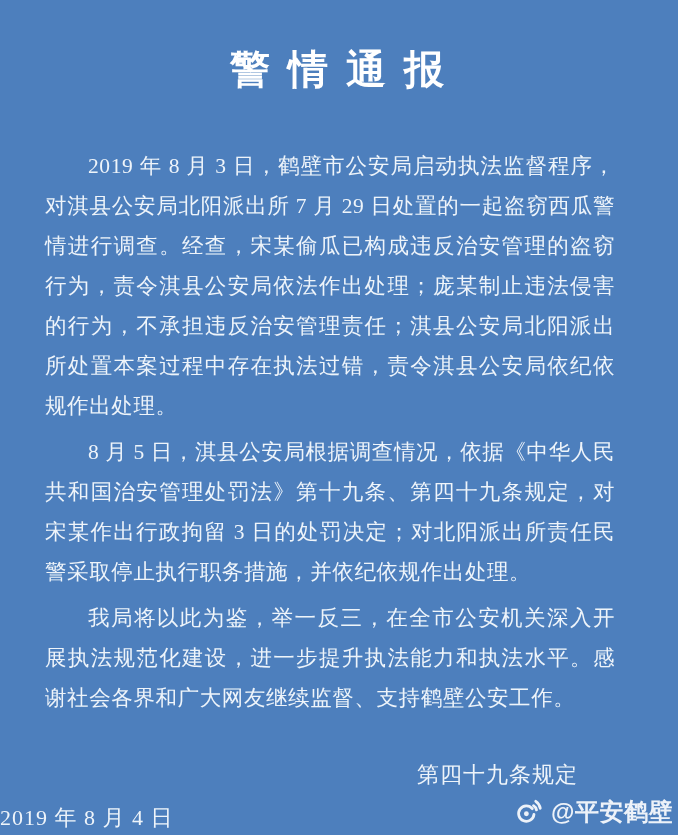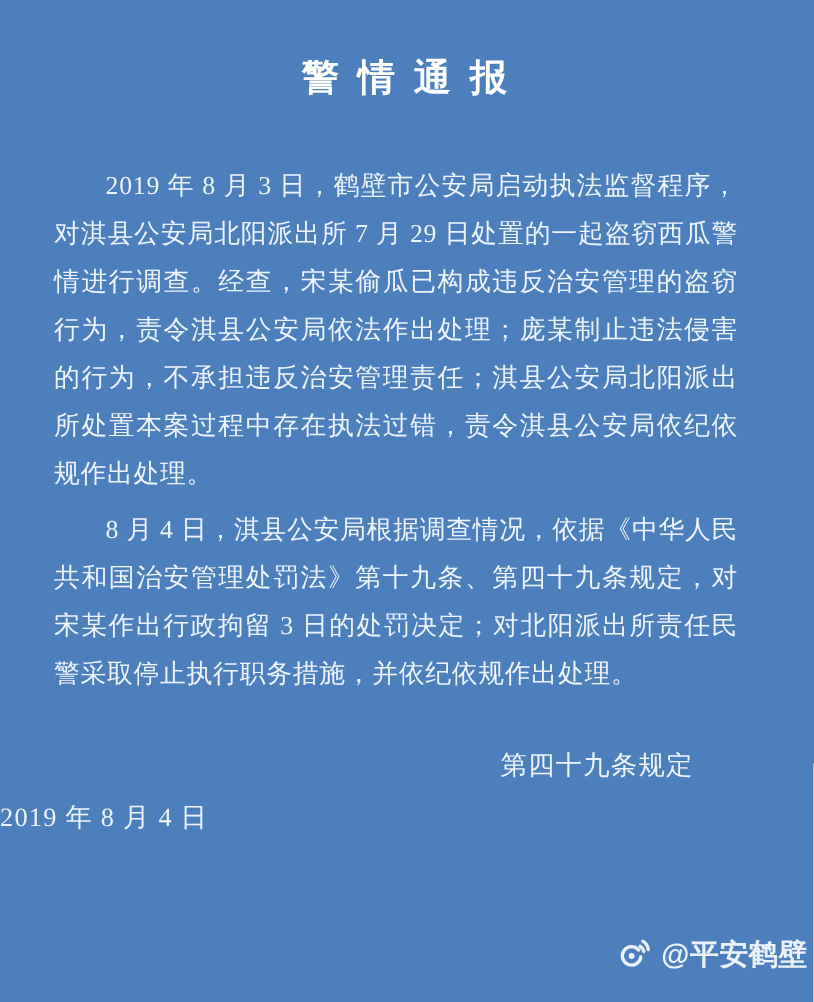"警 情 通 报" .notice-title { font-size: 31px -> 40px }
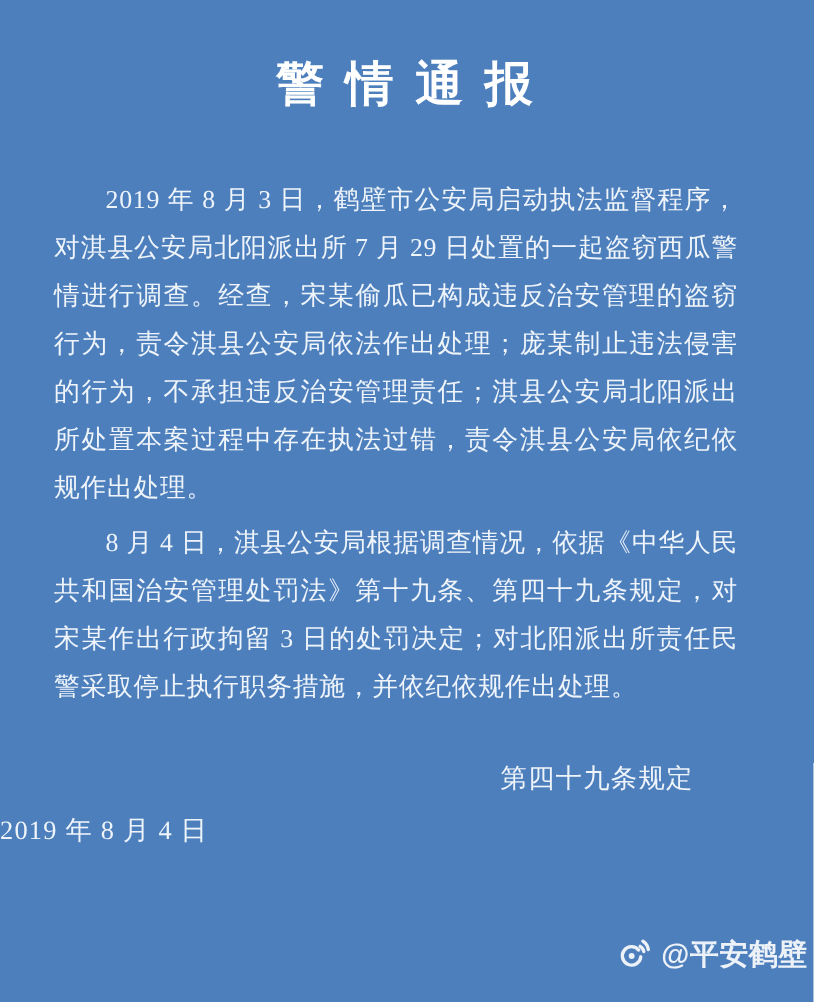"8 月 4" p { text: 4 -> 5 }
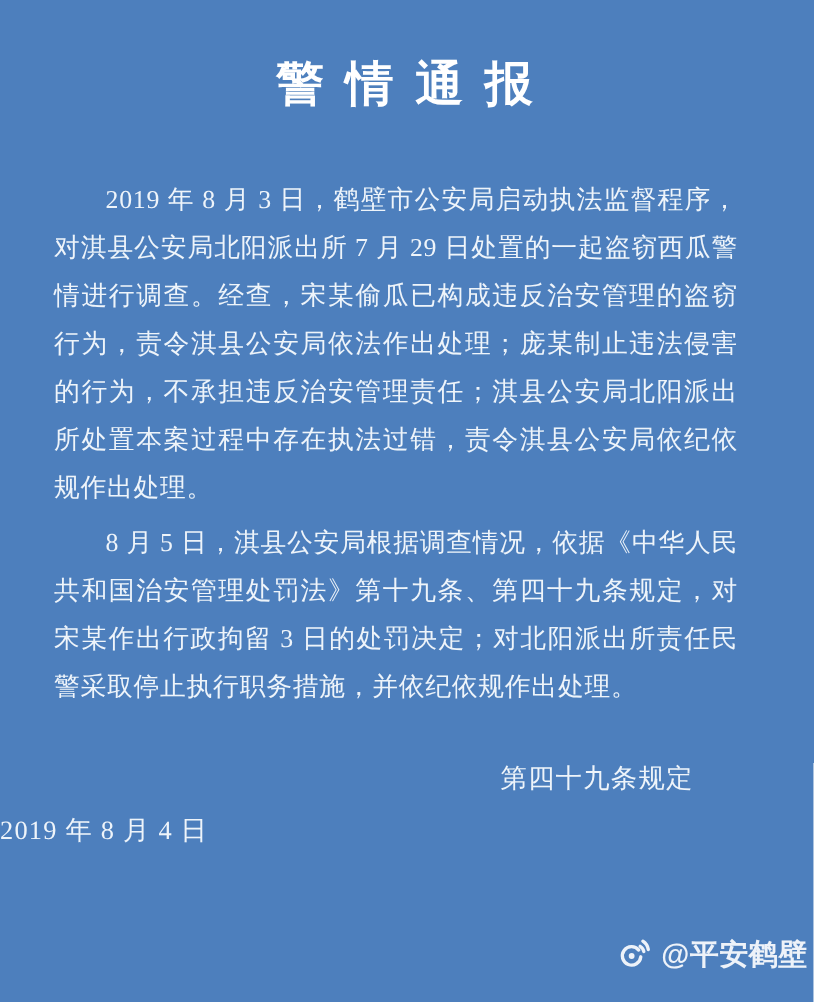"我局将以此为鉴，举一反三，在全市公安机关深入开展执法规范化建设，进一步提升执法能" p { html: none -> <p>我局将以此为鉴，举一反三，在全市公安机关深入开展执法规范化建设，进一步提升执法能力和执法水平。感谢社会各界和广大网友继续监督、支持鹤壁公安工作。</p> }
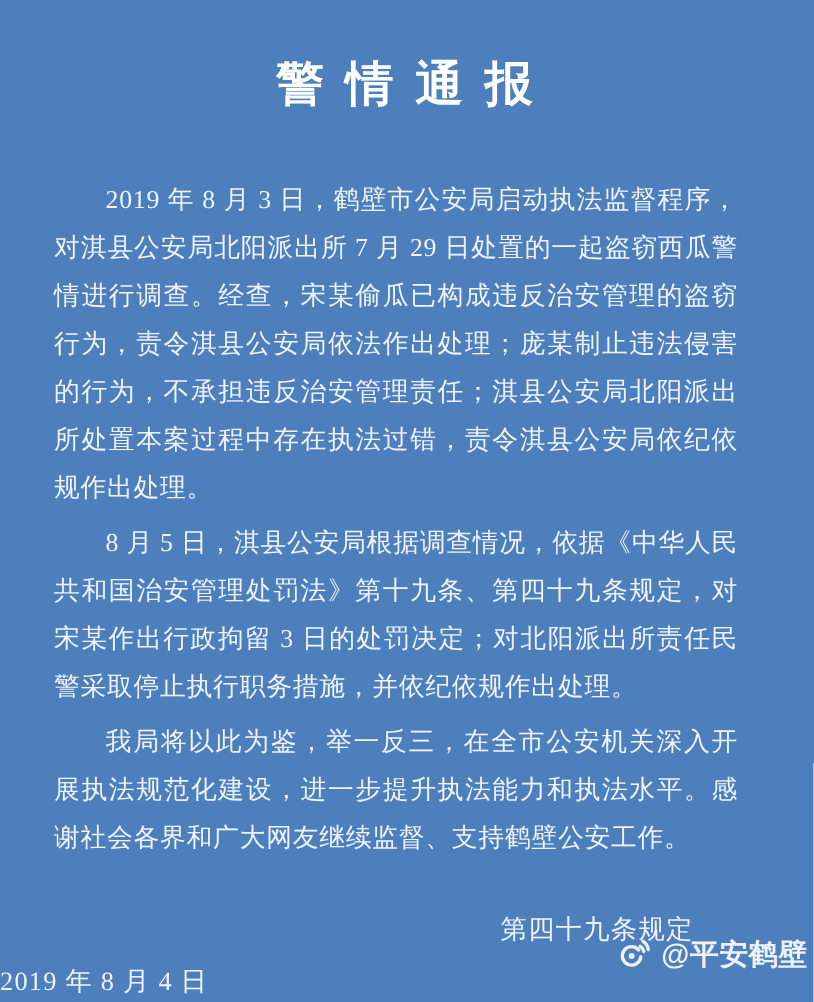"@平安鹤壁" .watermark { bottom: 24px -> 7px }
